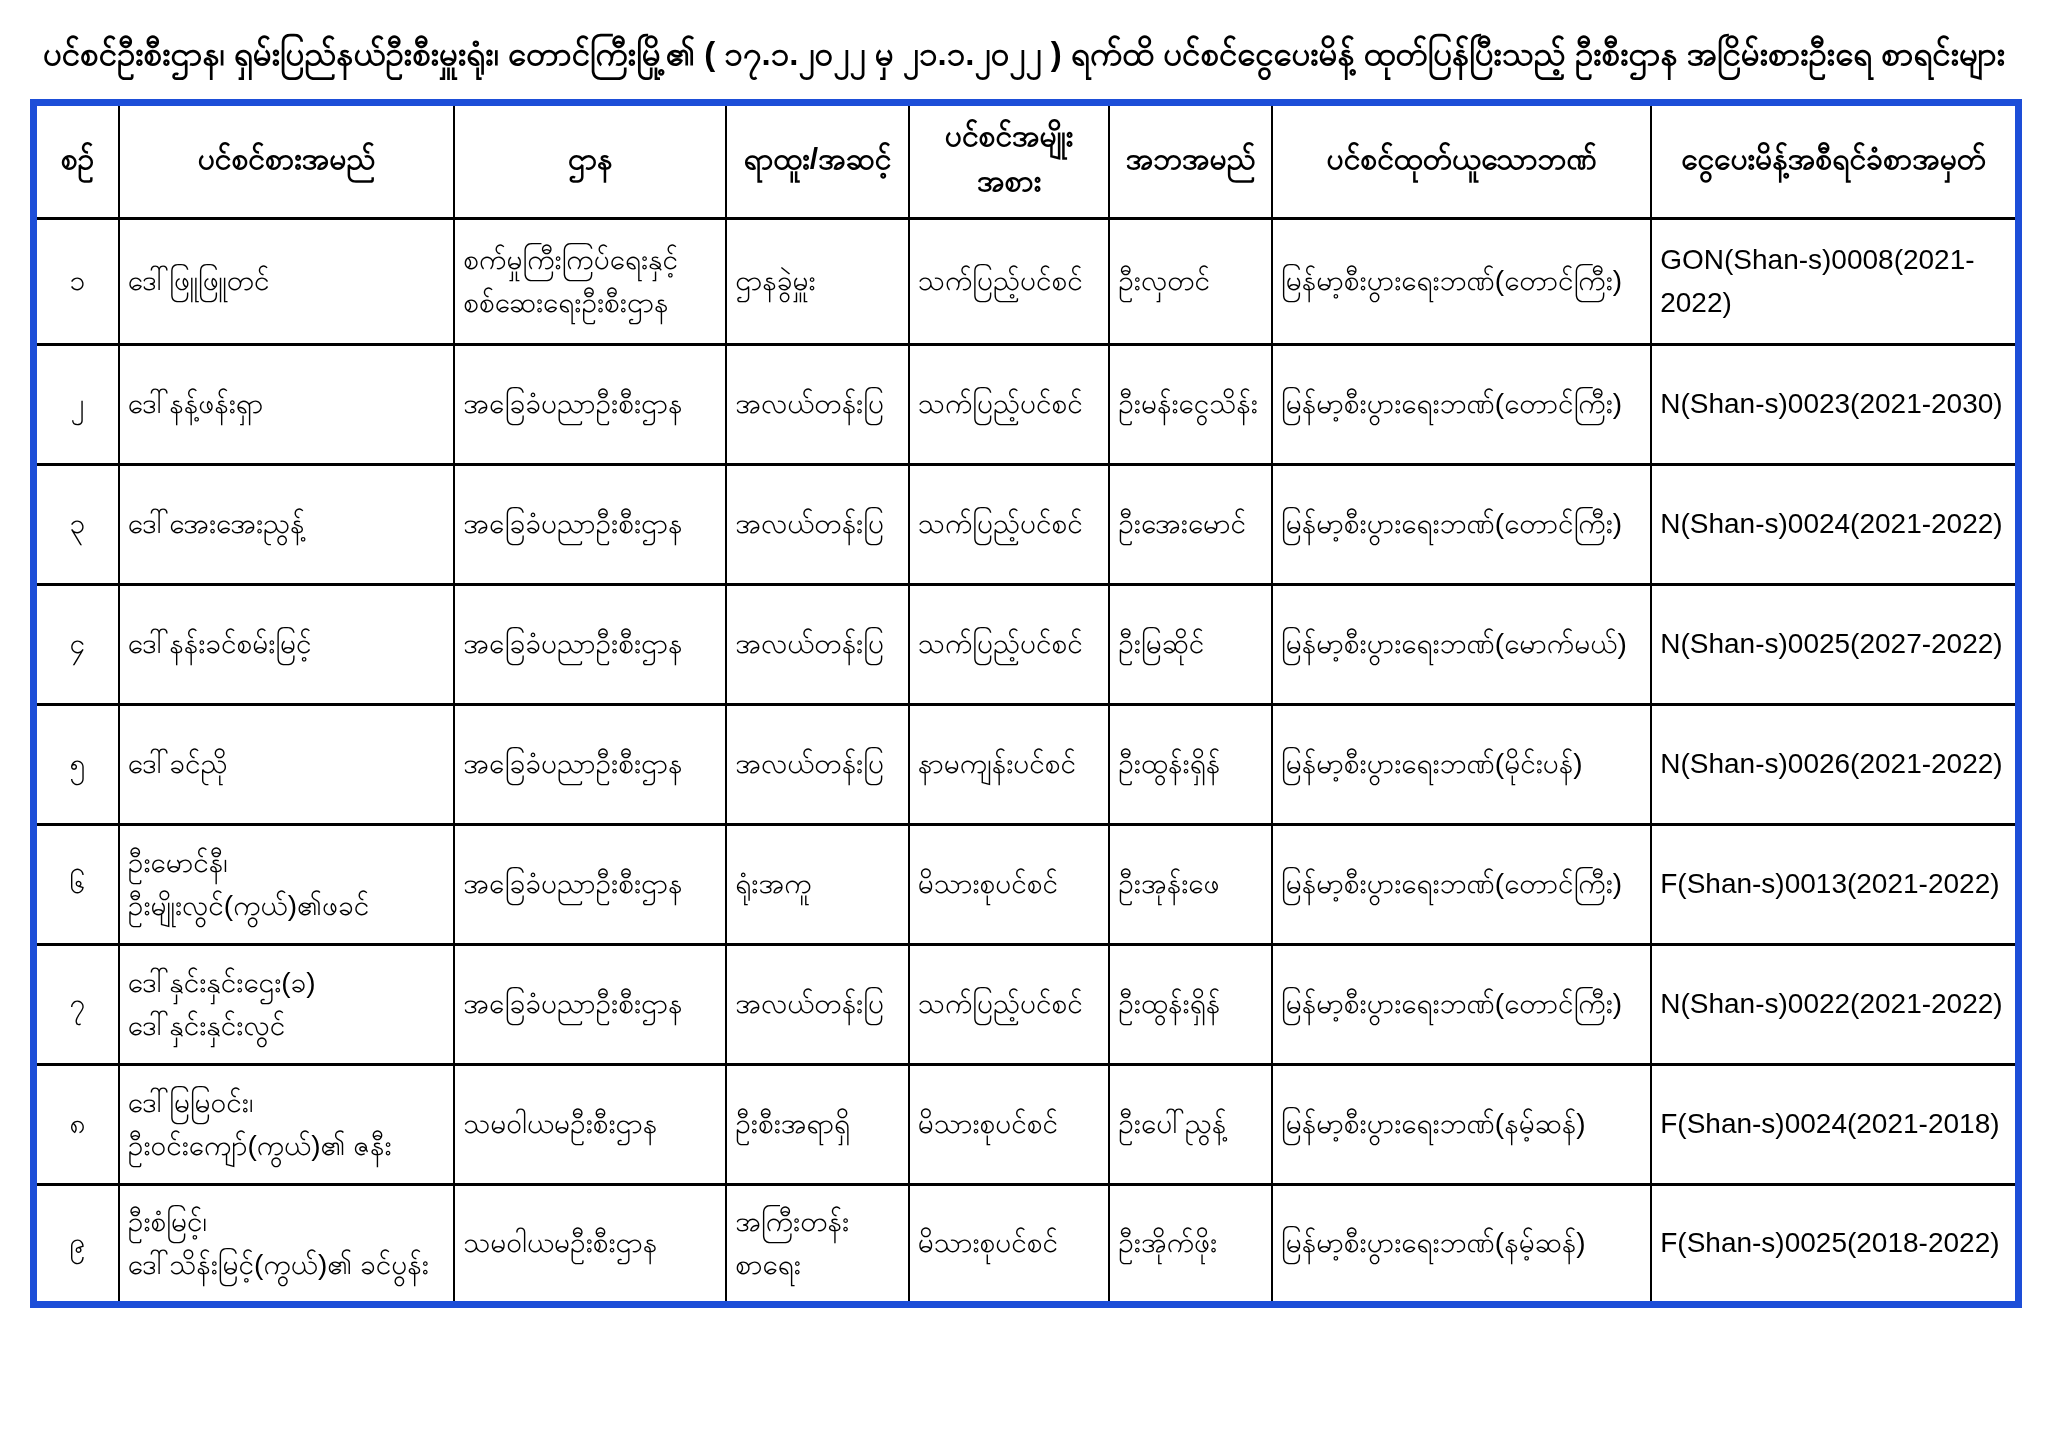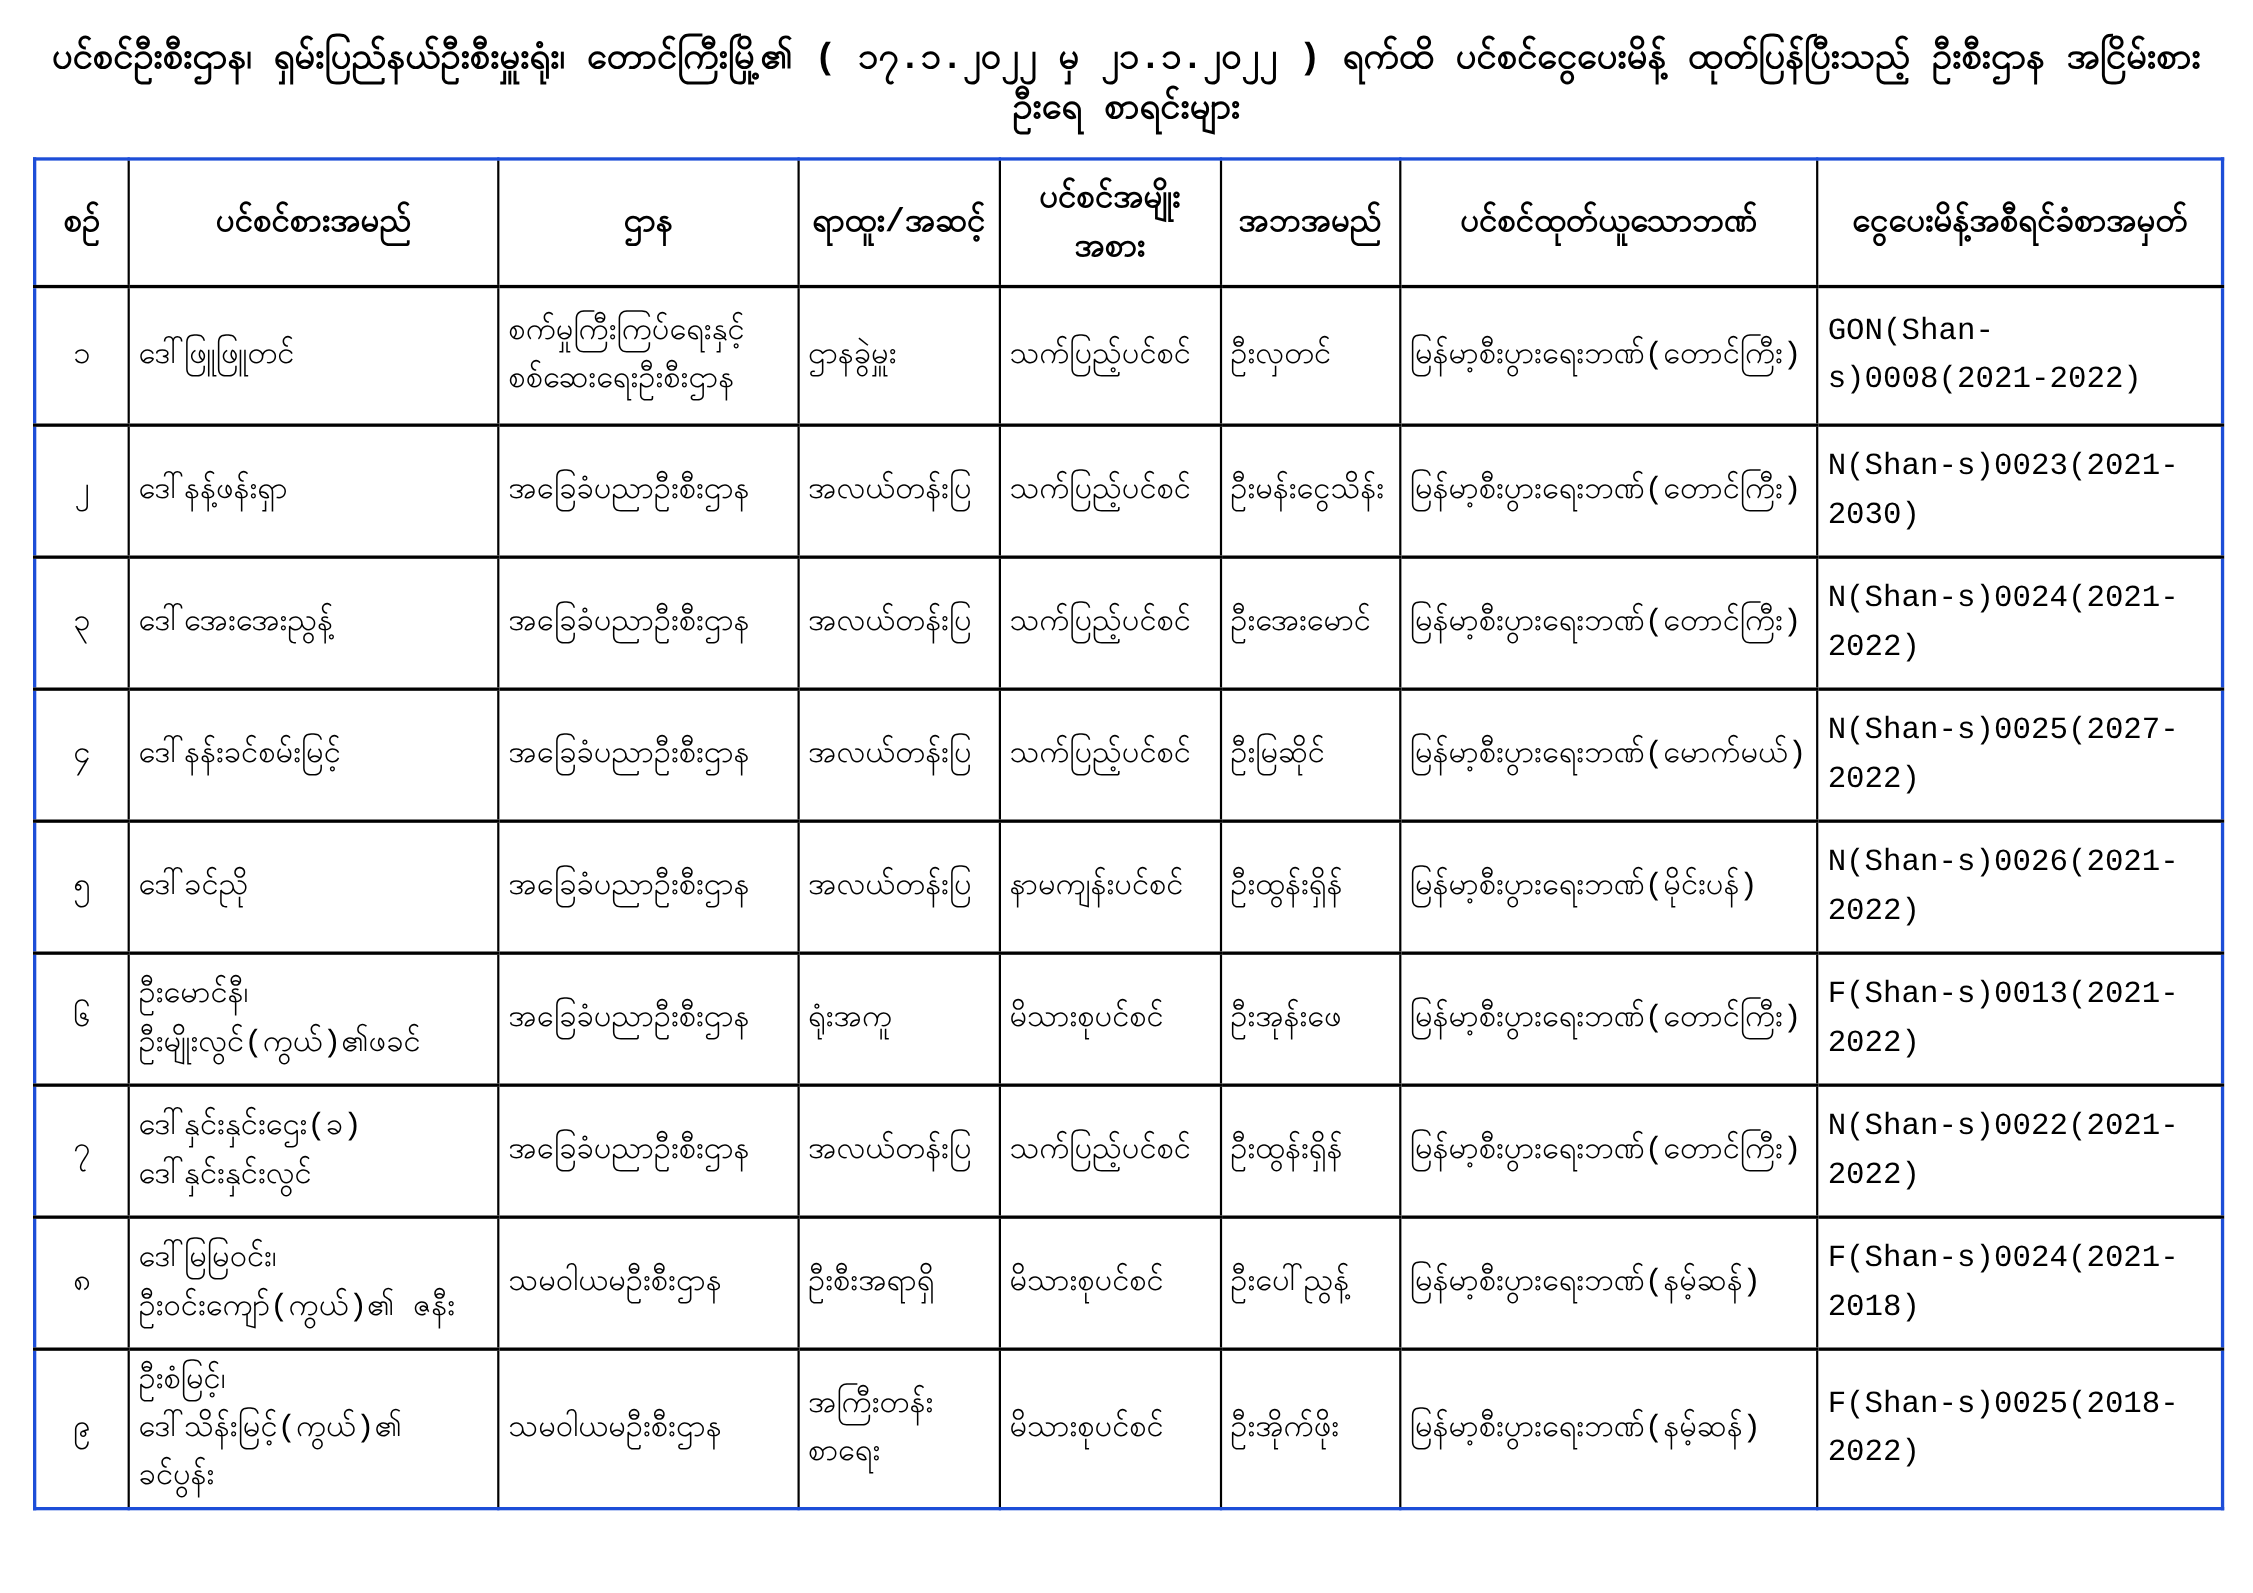"ပင်စင်ဦးစီးဌာန၊" .page { font-family: Liberation Mono, monospace -> none }
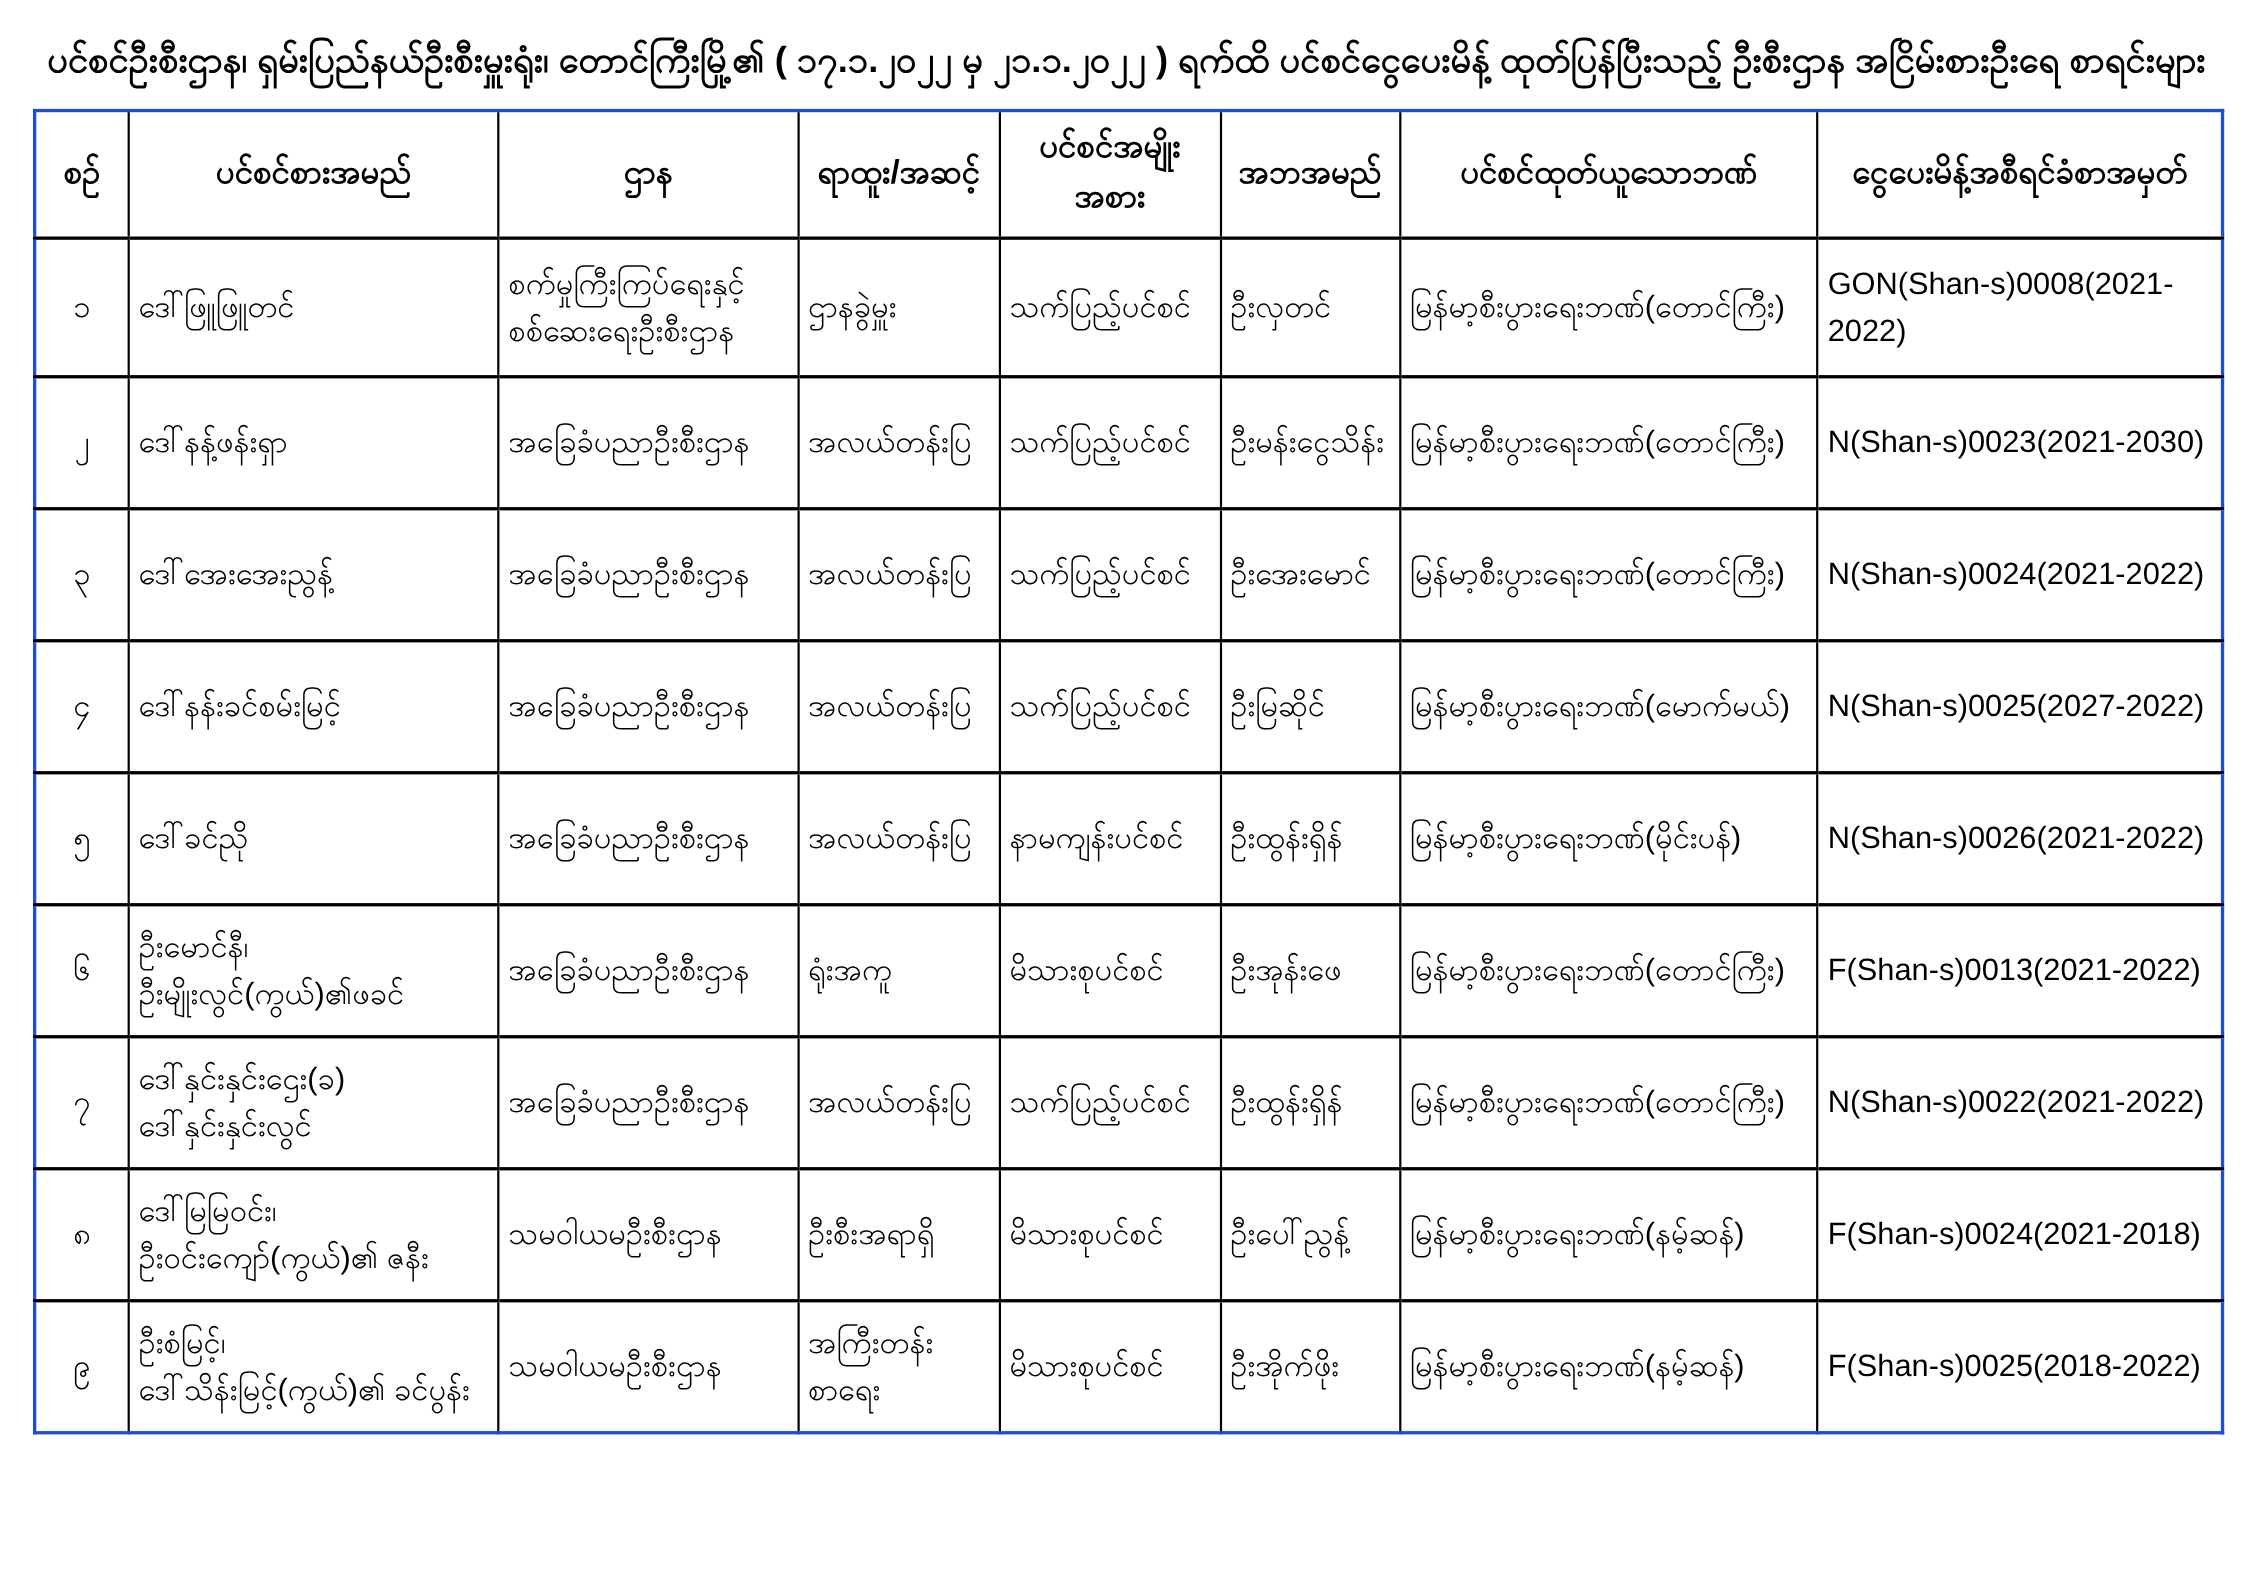"စဉ်" table.pension-table { border: 3px solid #1d4ed8 -> 7px solid #1d4ed8 }
